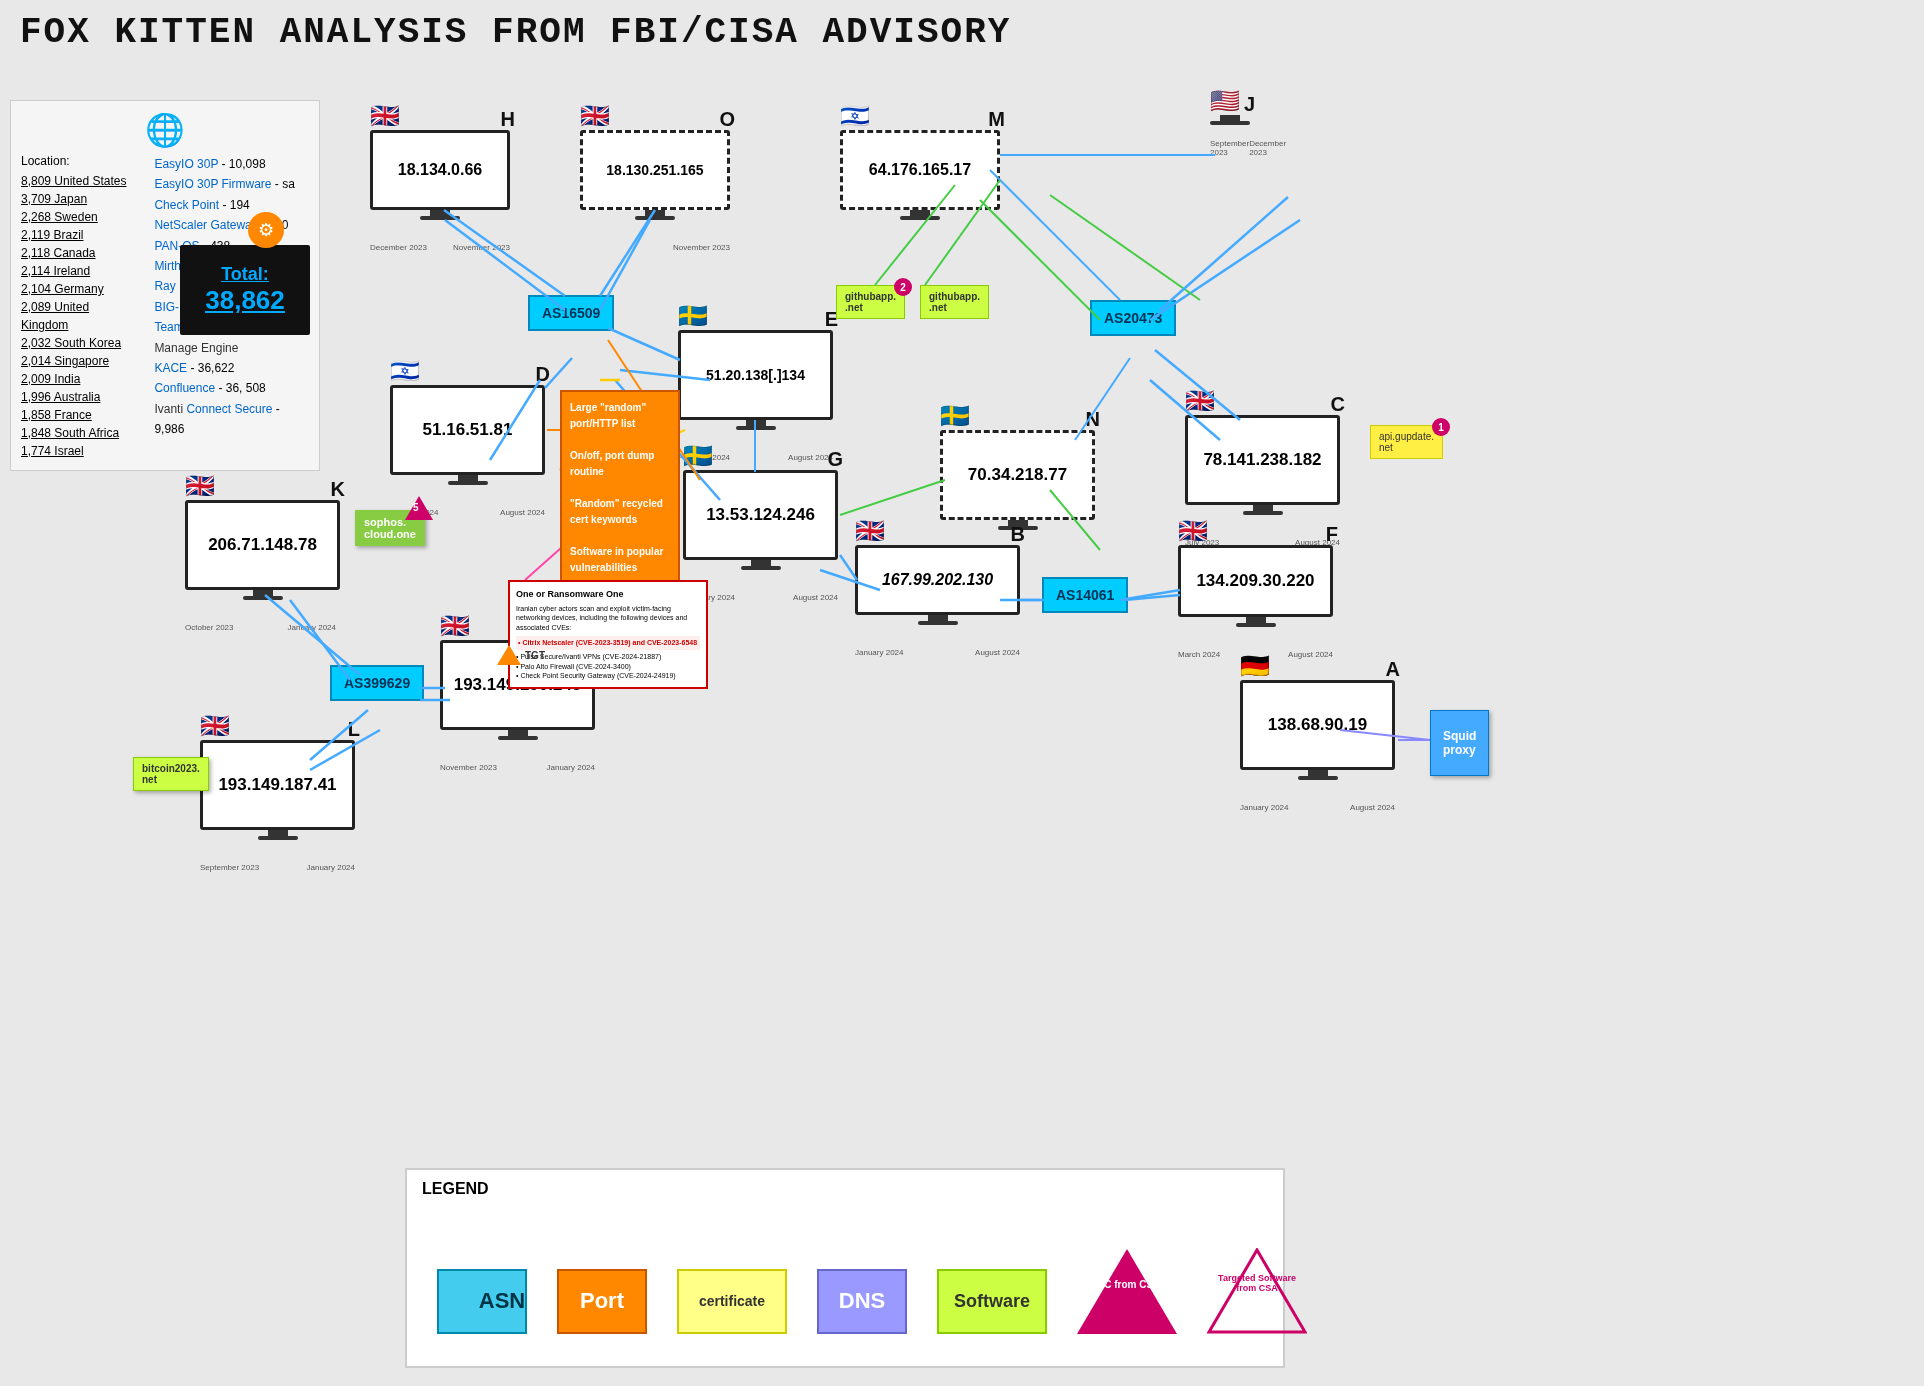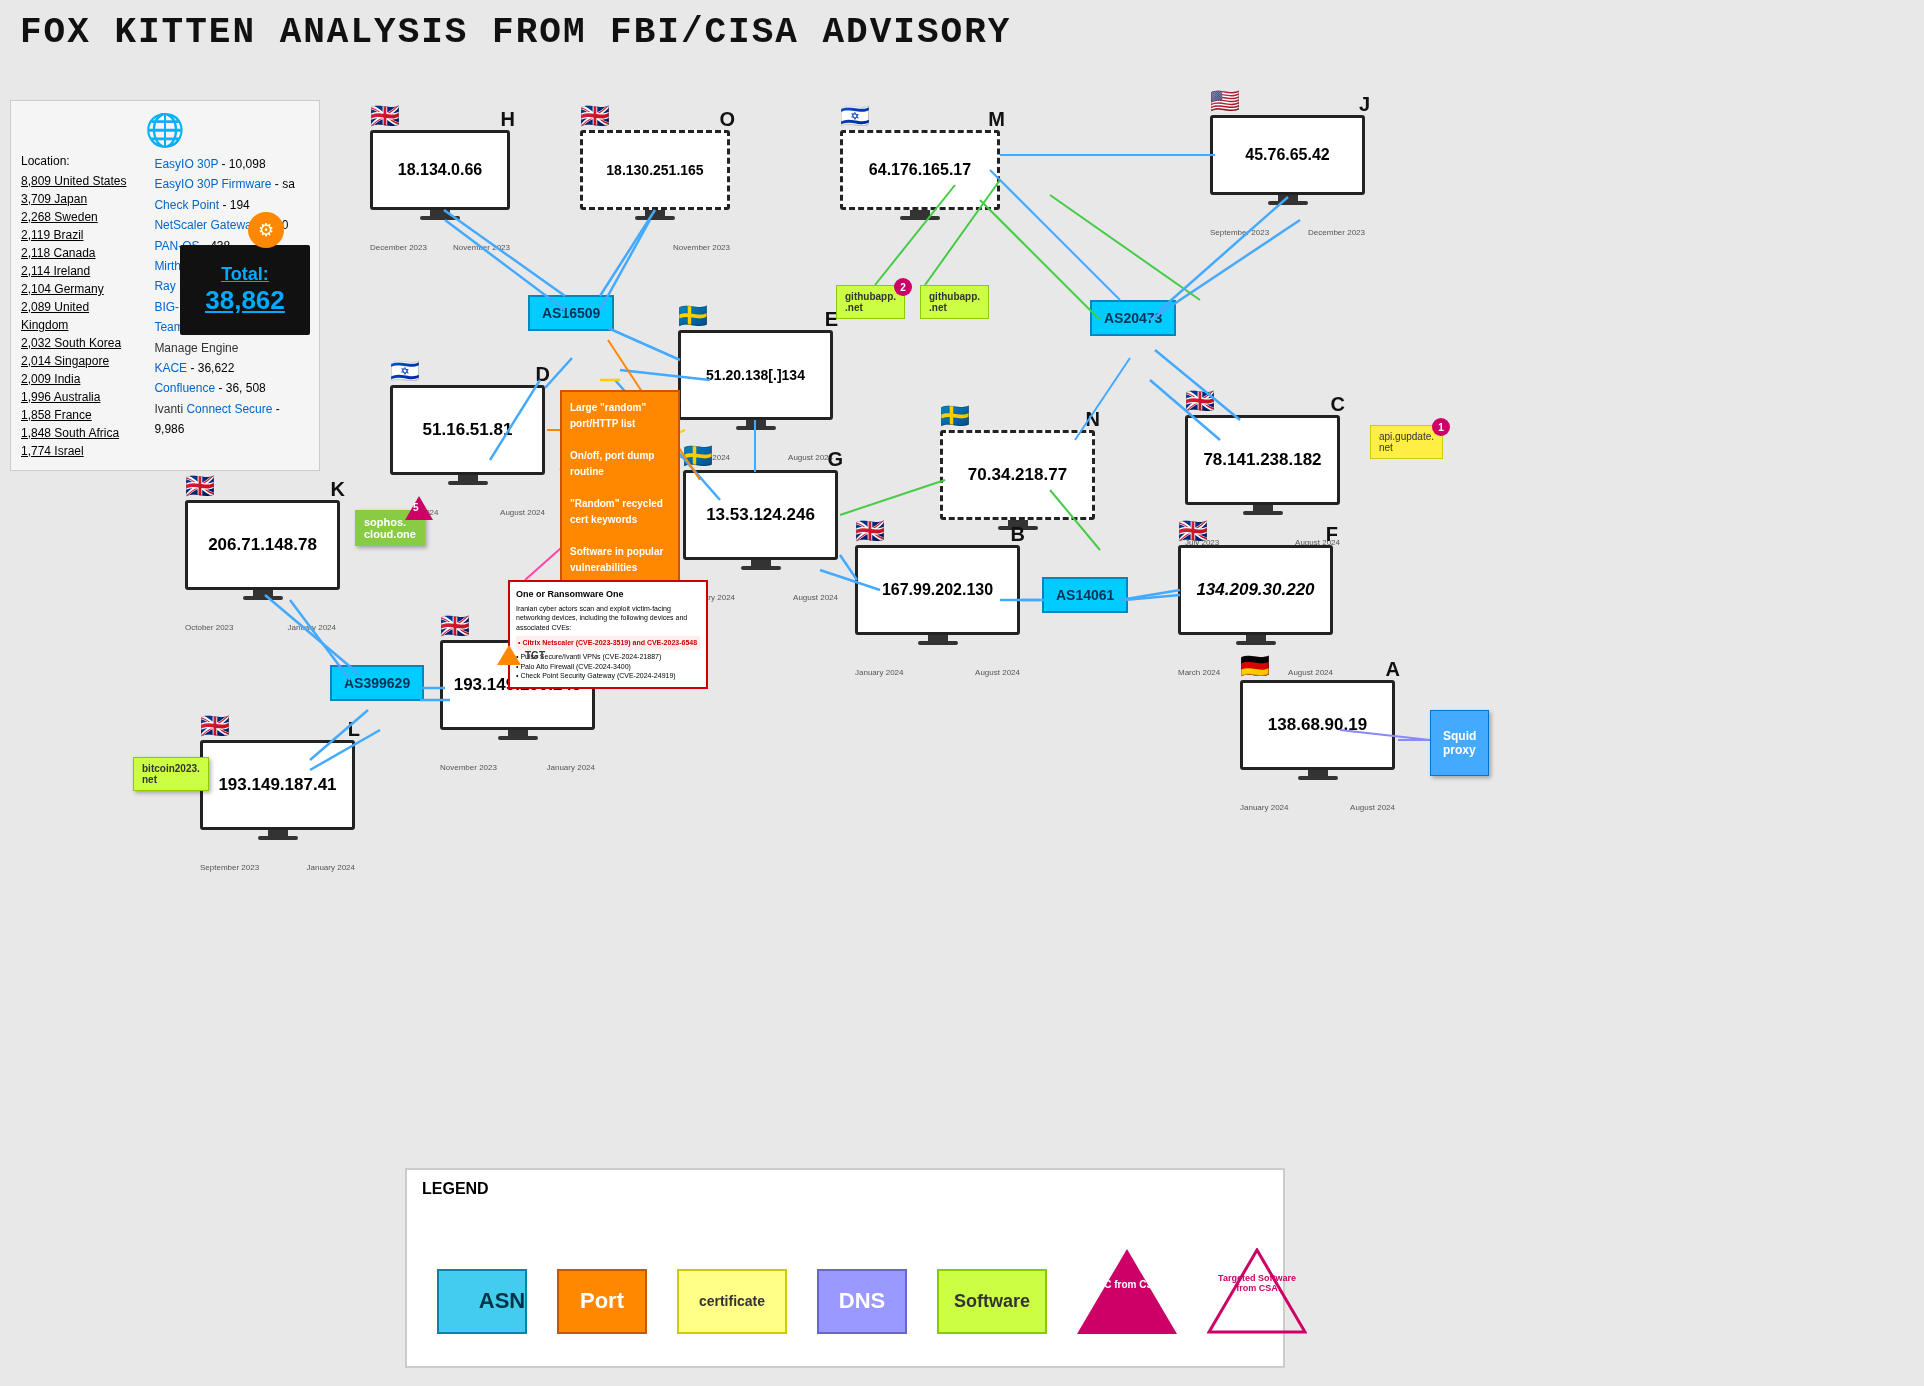"45.76.65.42" div.monitor-body { html: <div> <div>45.76.65.42</div> </div> -> none }
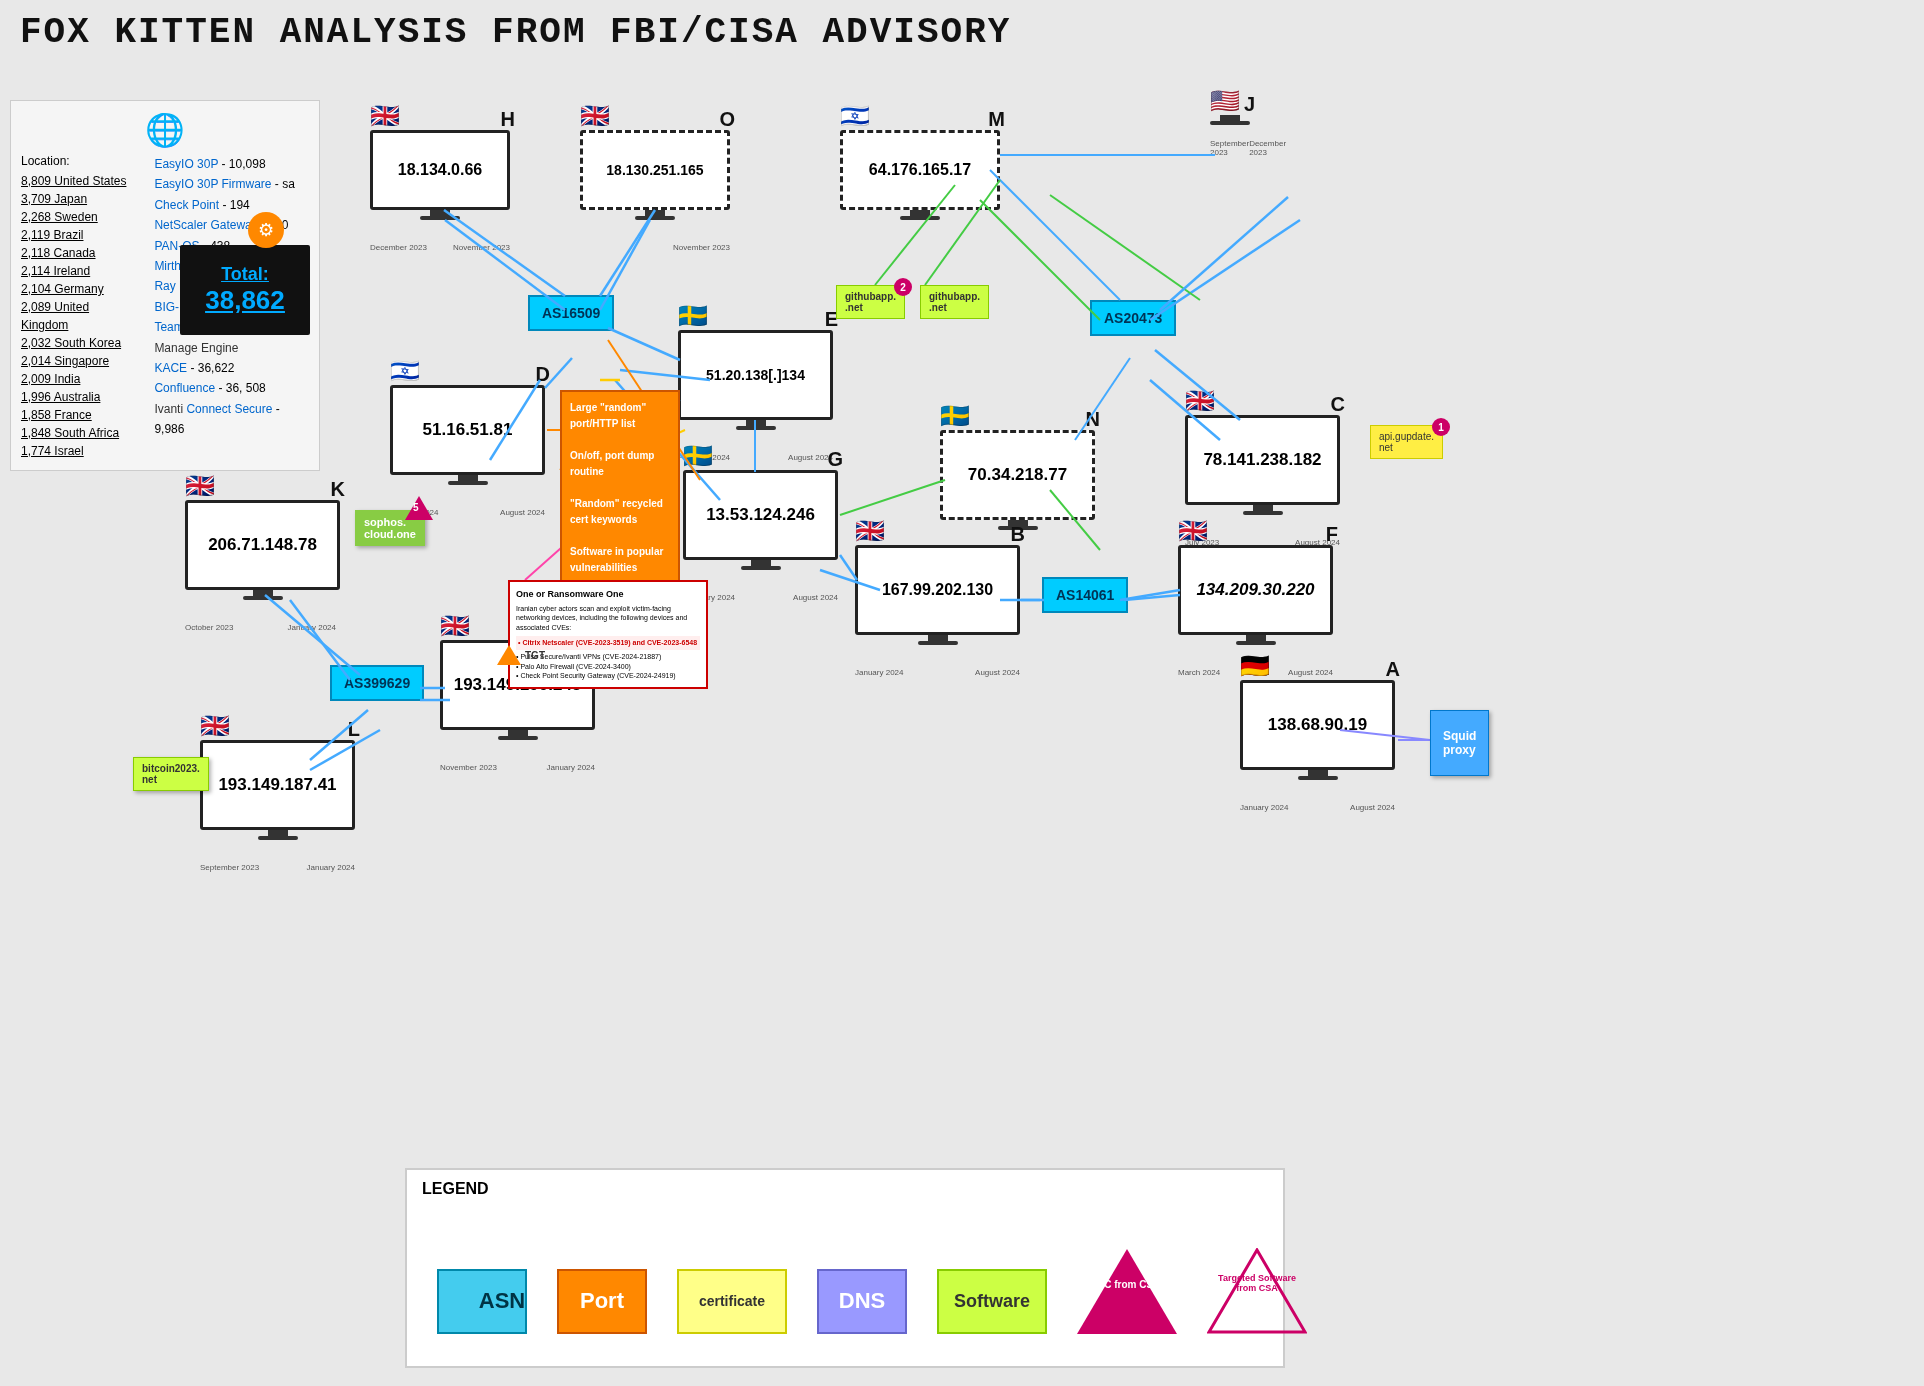"167.99.202.130" div.monitor-body { font-style: none -> italic; height: 90px -> 70px }
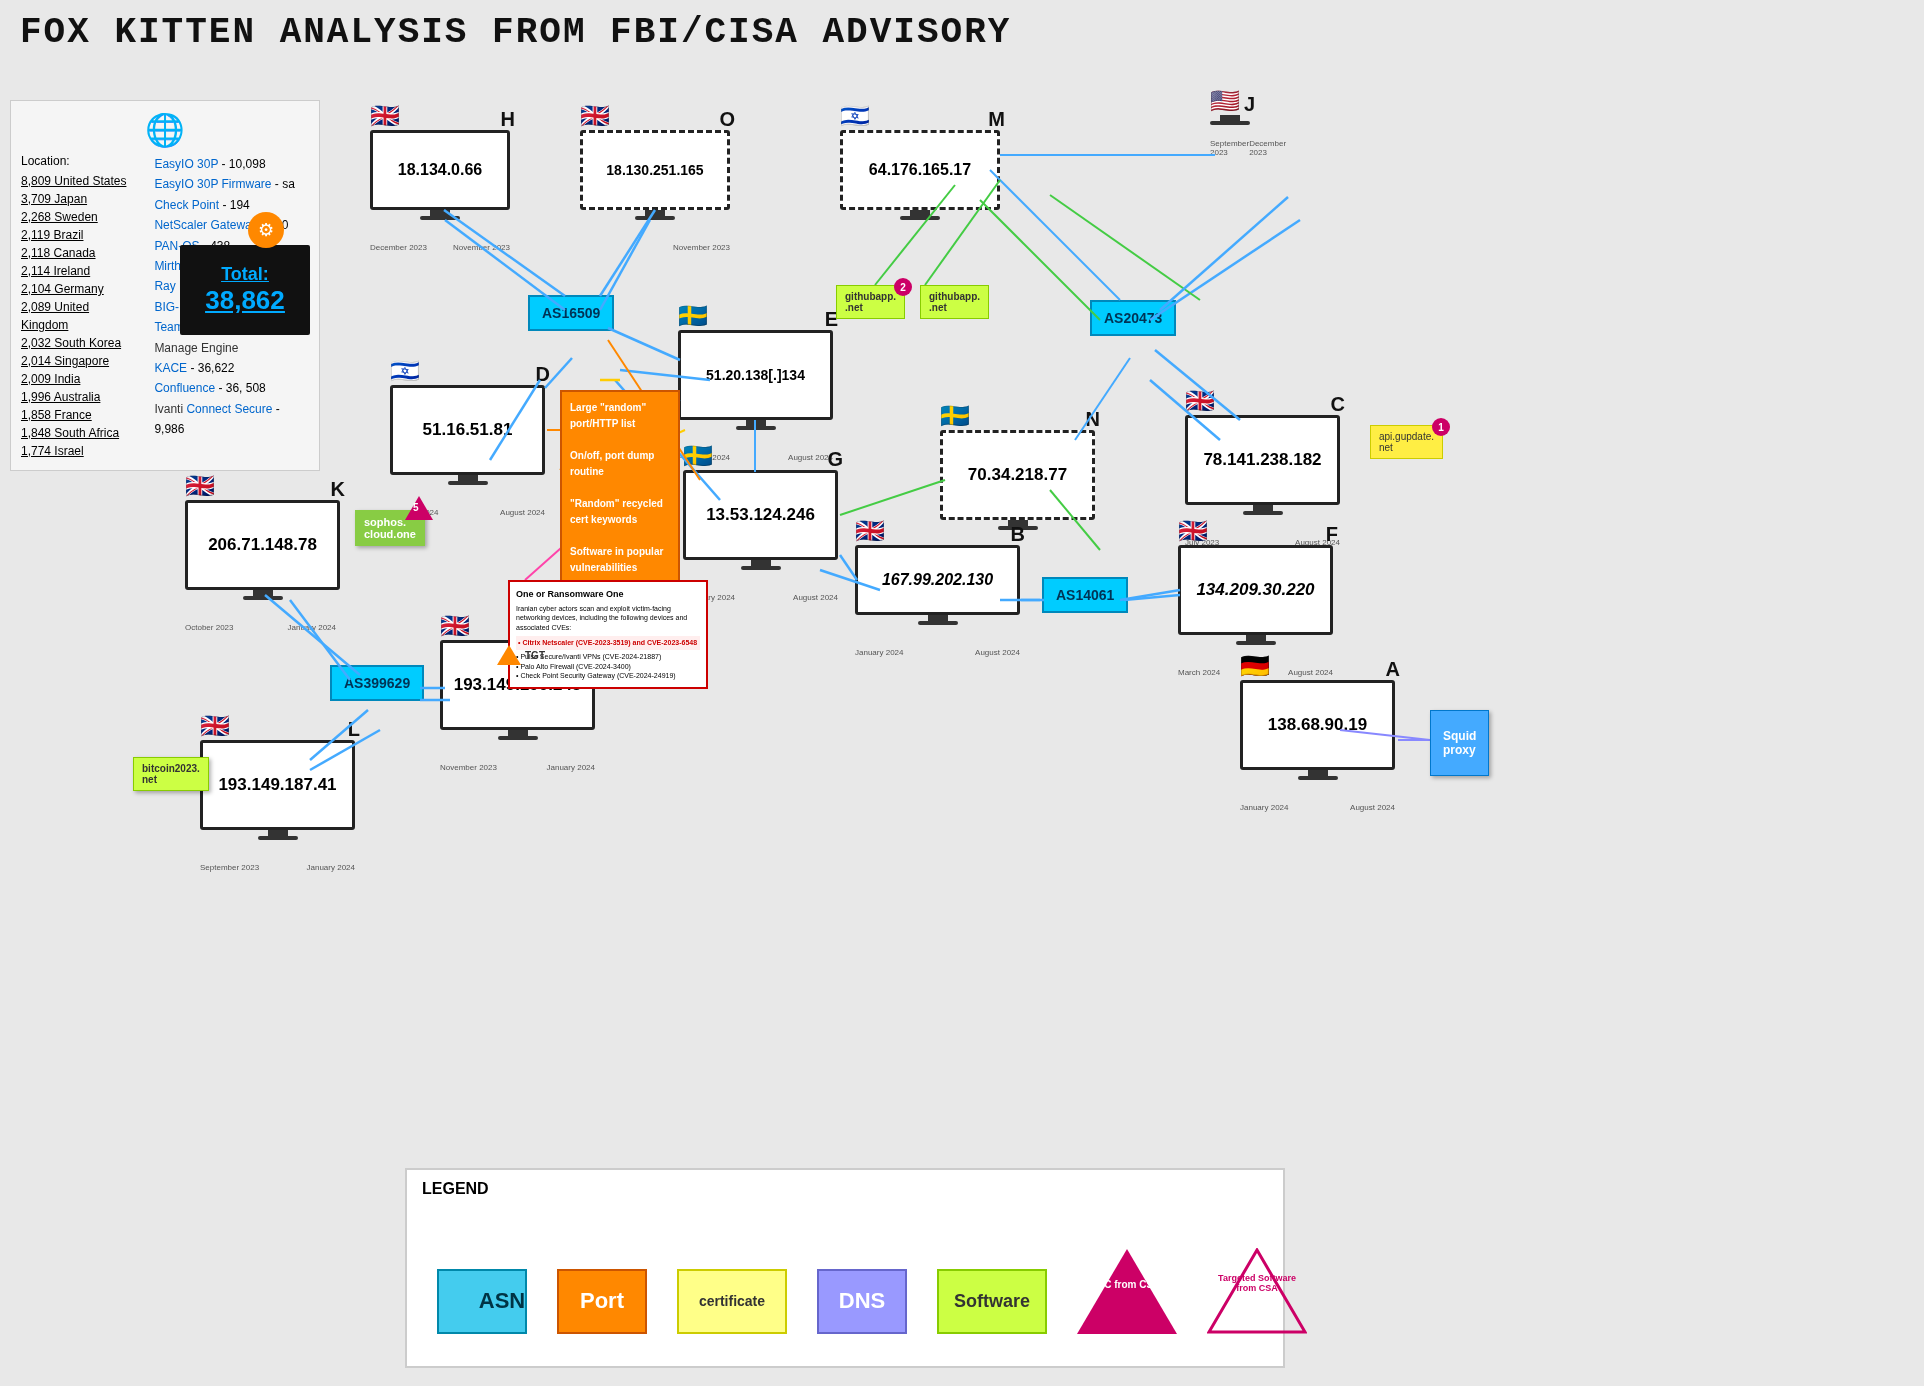"134.209.30.220" div.monitor-body { font-style: italic -> none; height: 90px -> 72px }
